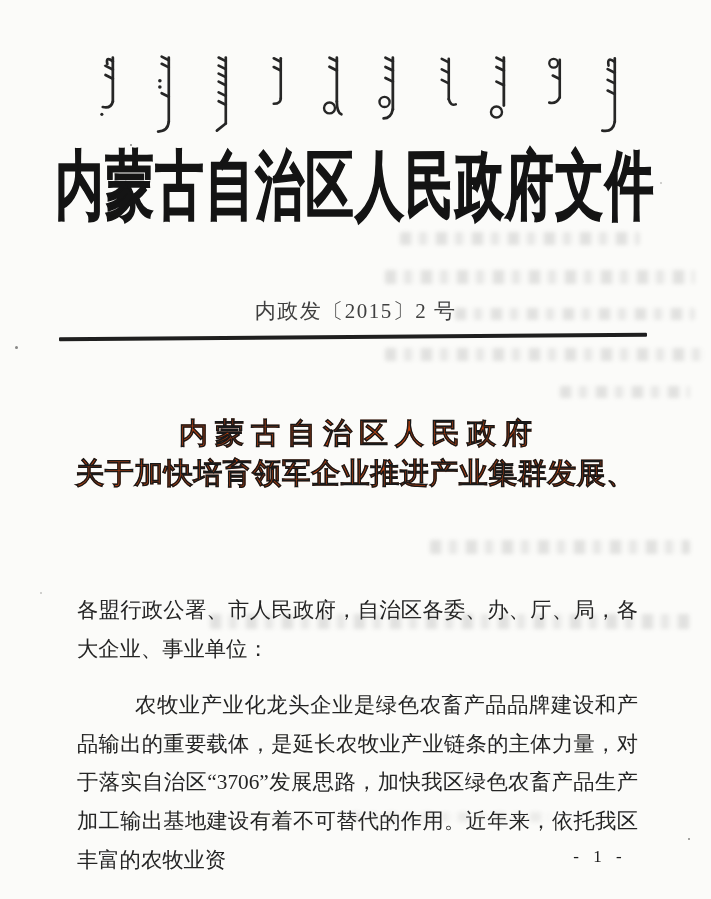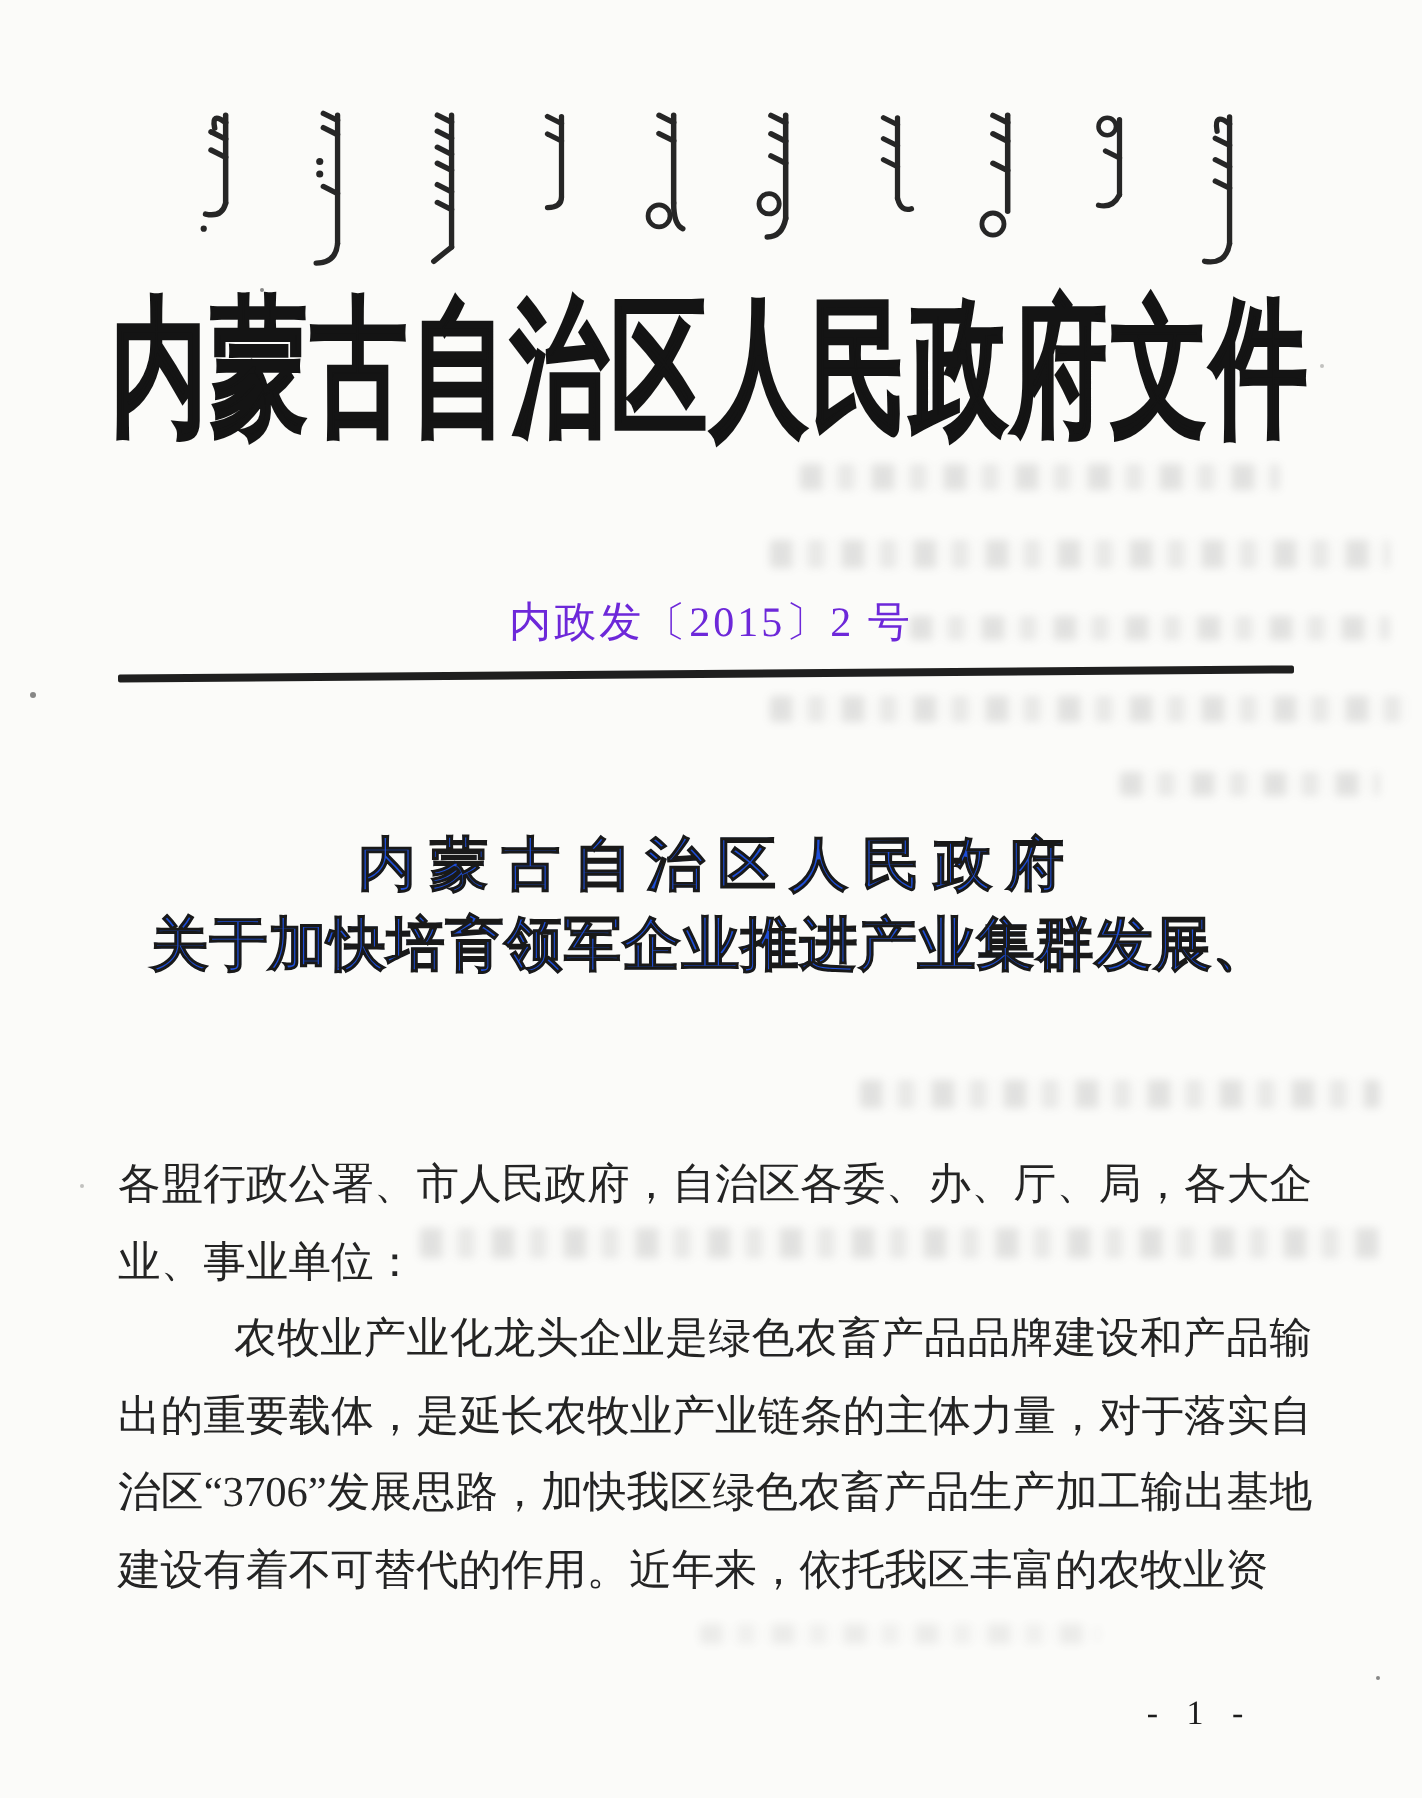"内政发〔2015〕2 号" .doc-number { color: #6d28d9 -> #404040 }
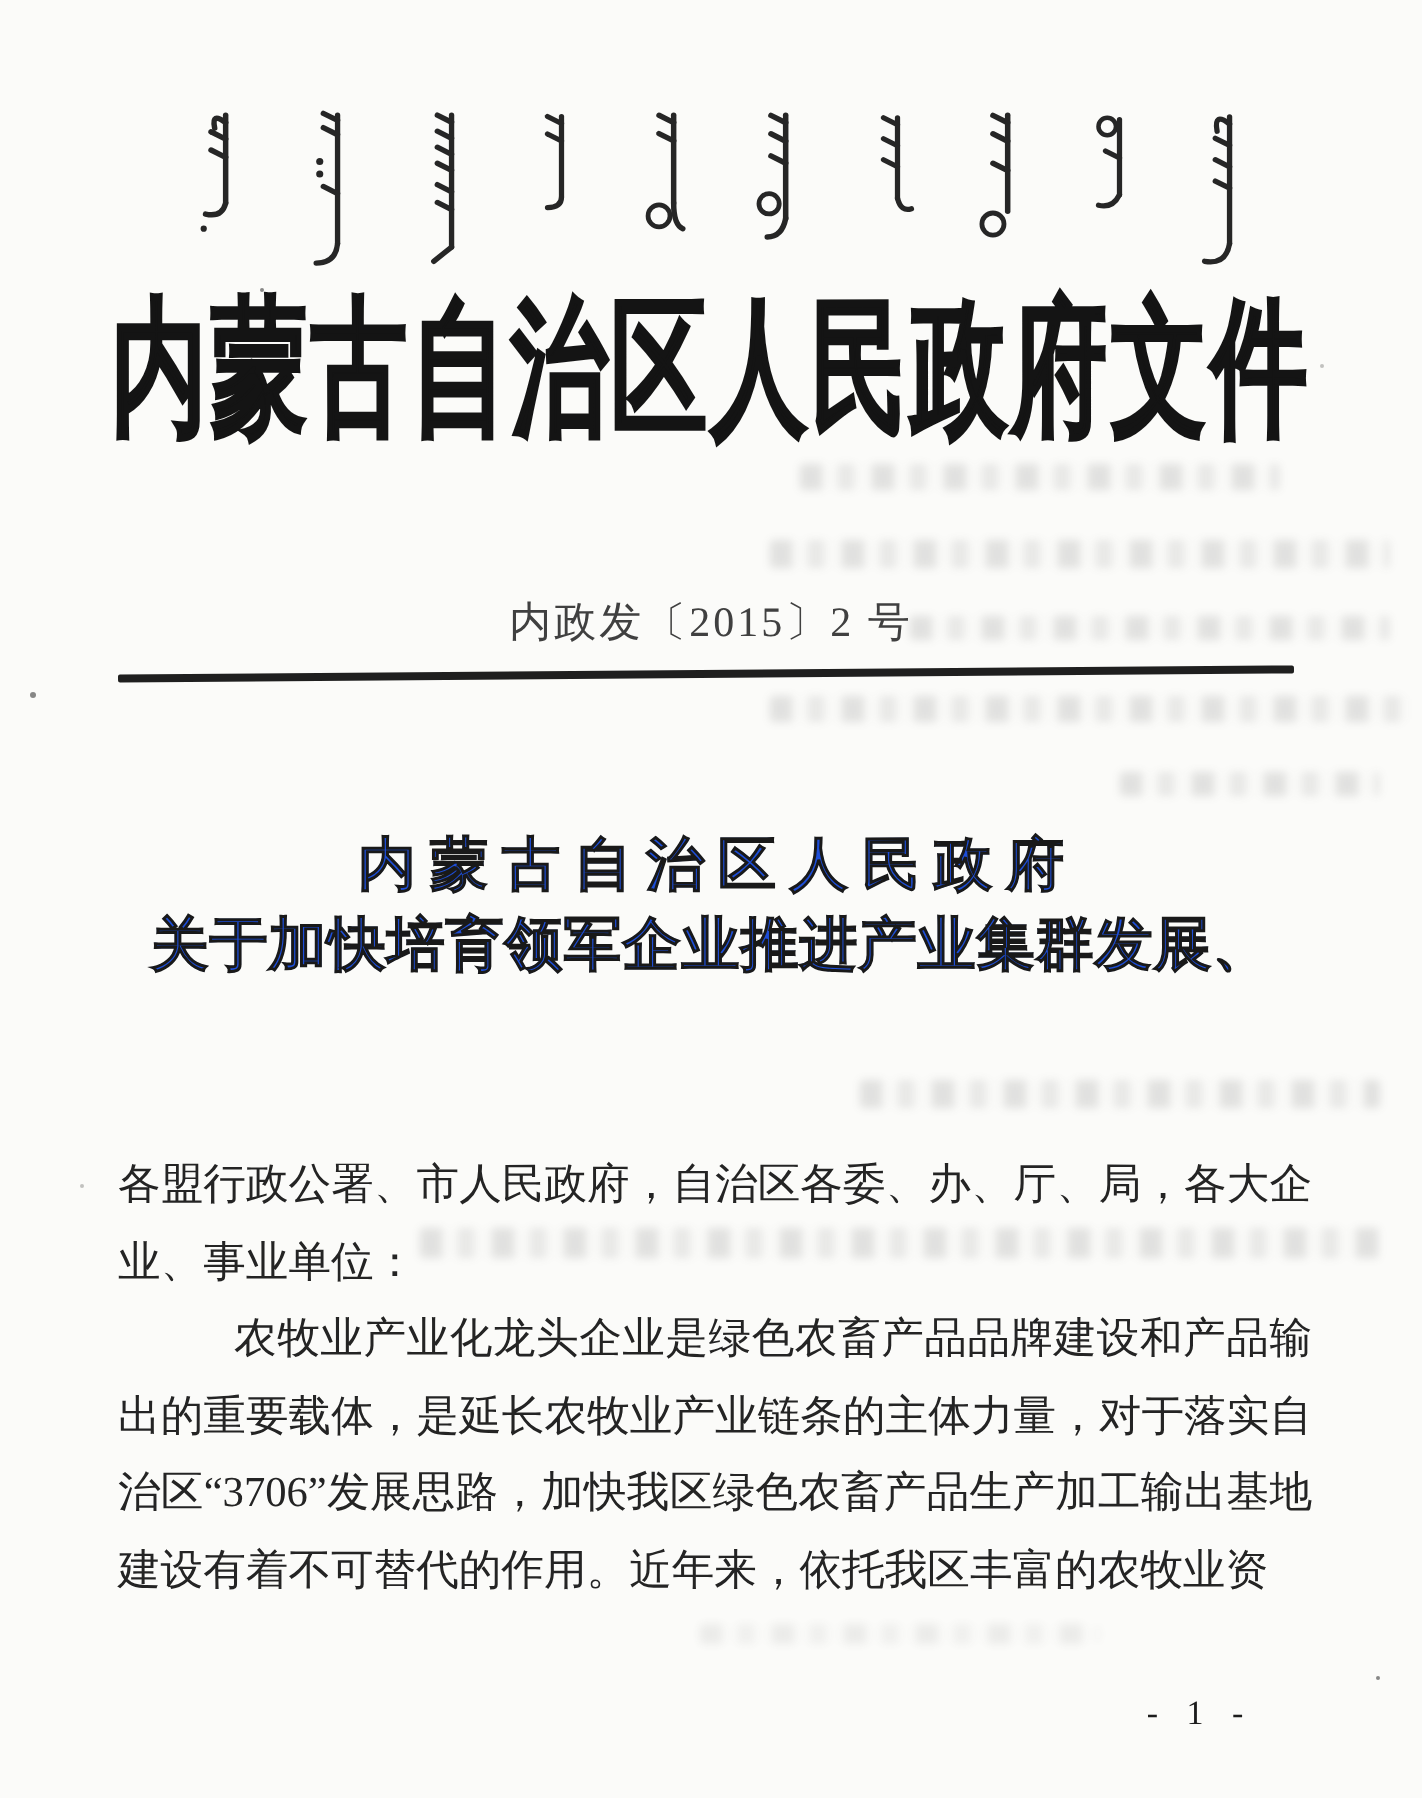"内蒙古自治区人民政府" .doc-title { color: #1d4ed8 -> #c2410c }
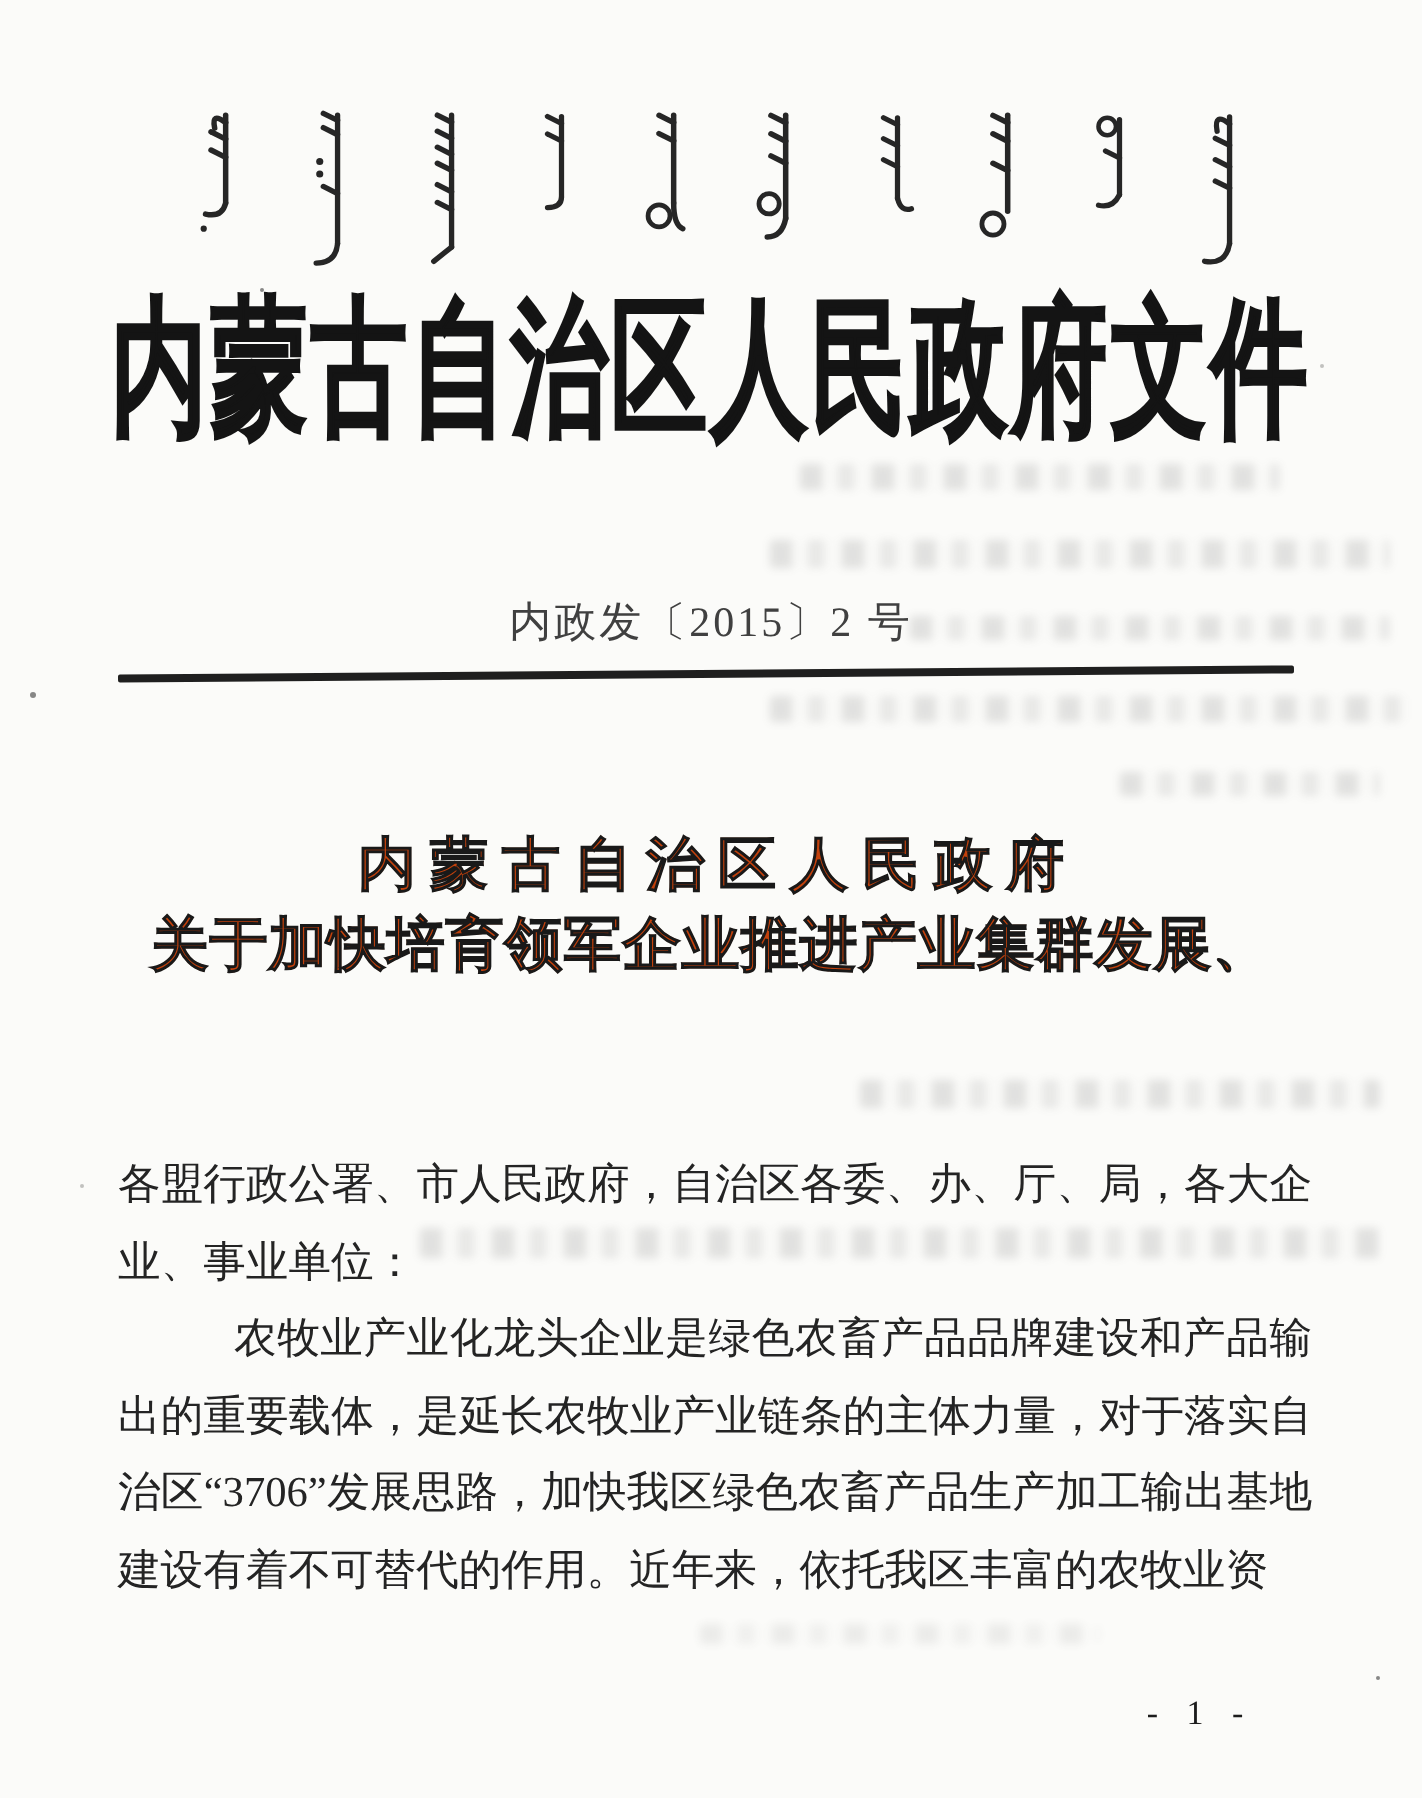"各盟行政公署、市人民政府，自治区各委、办、厅、局，各大企业、事业单位：" .body-text p { margin: 0 -> 18px }
